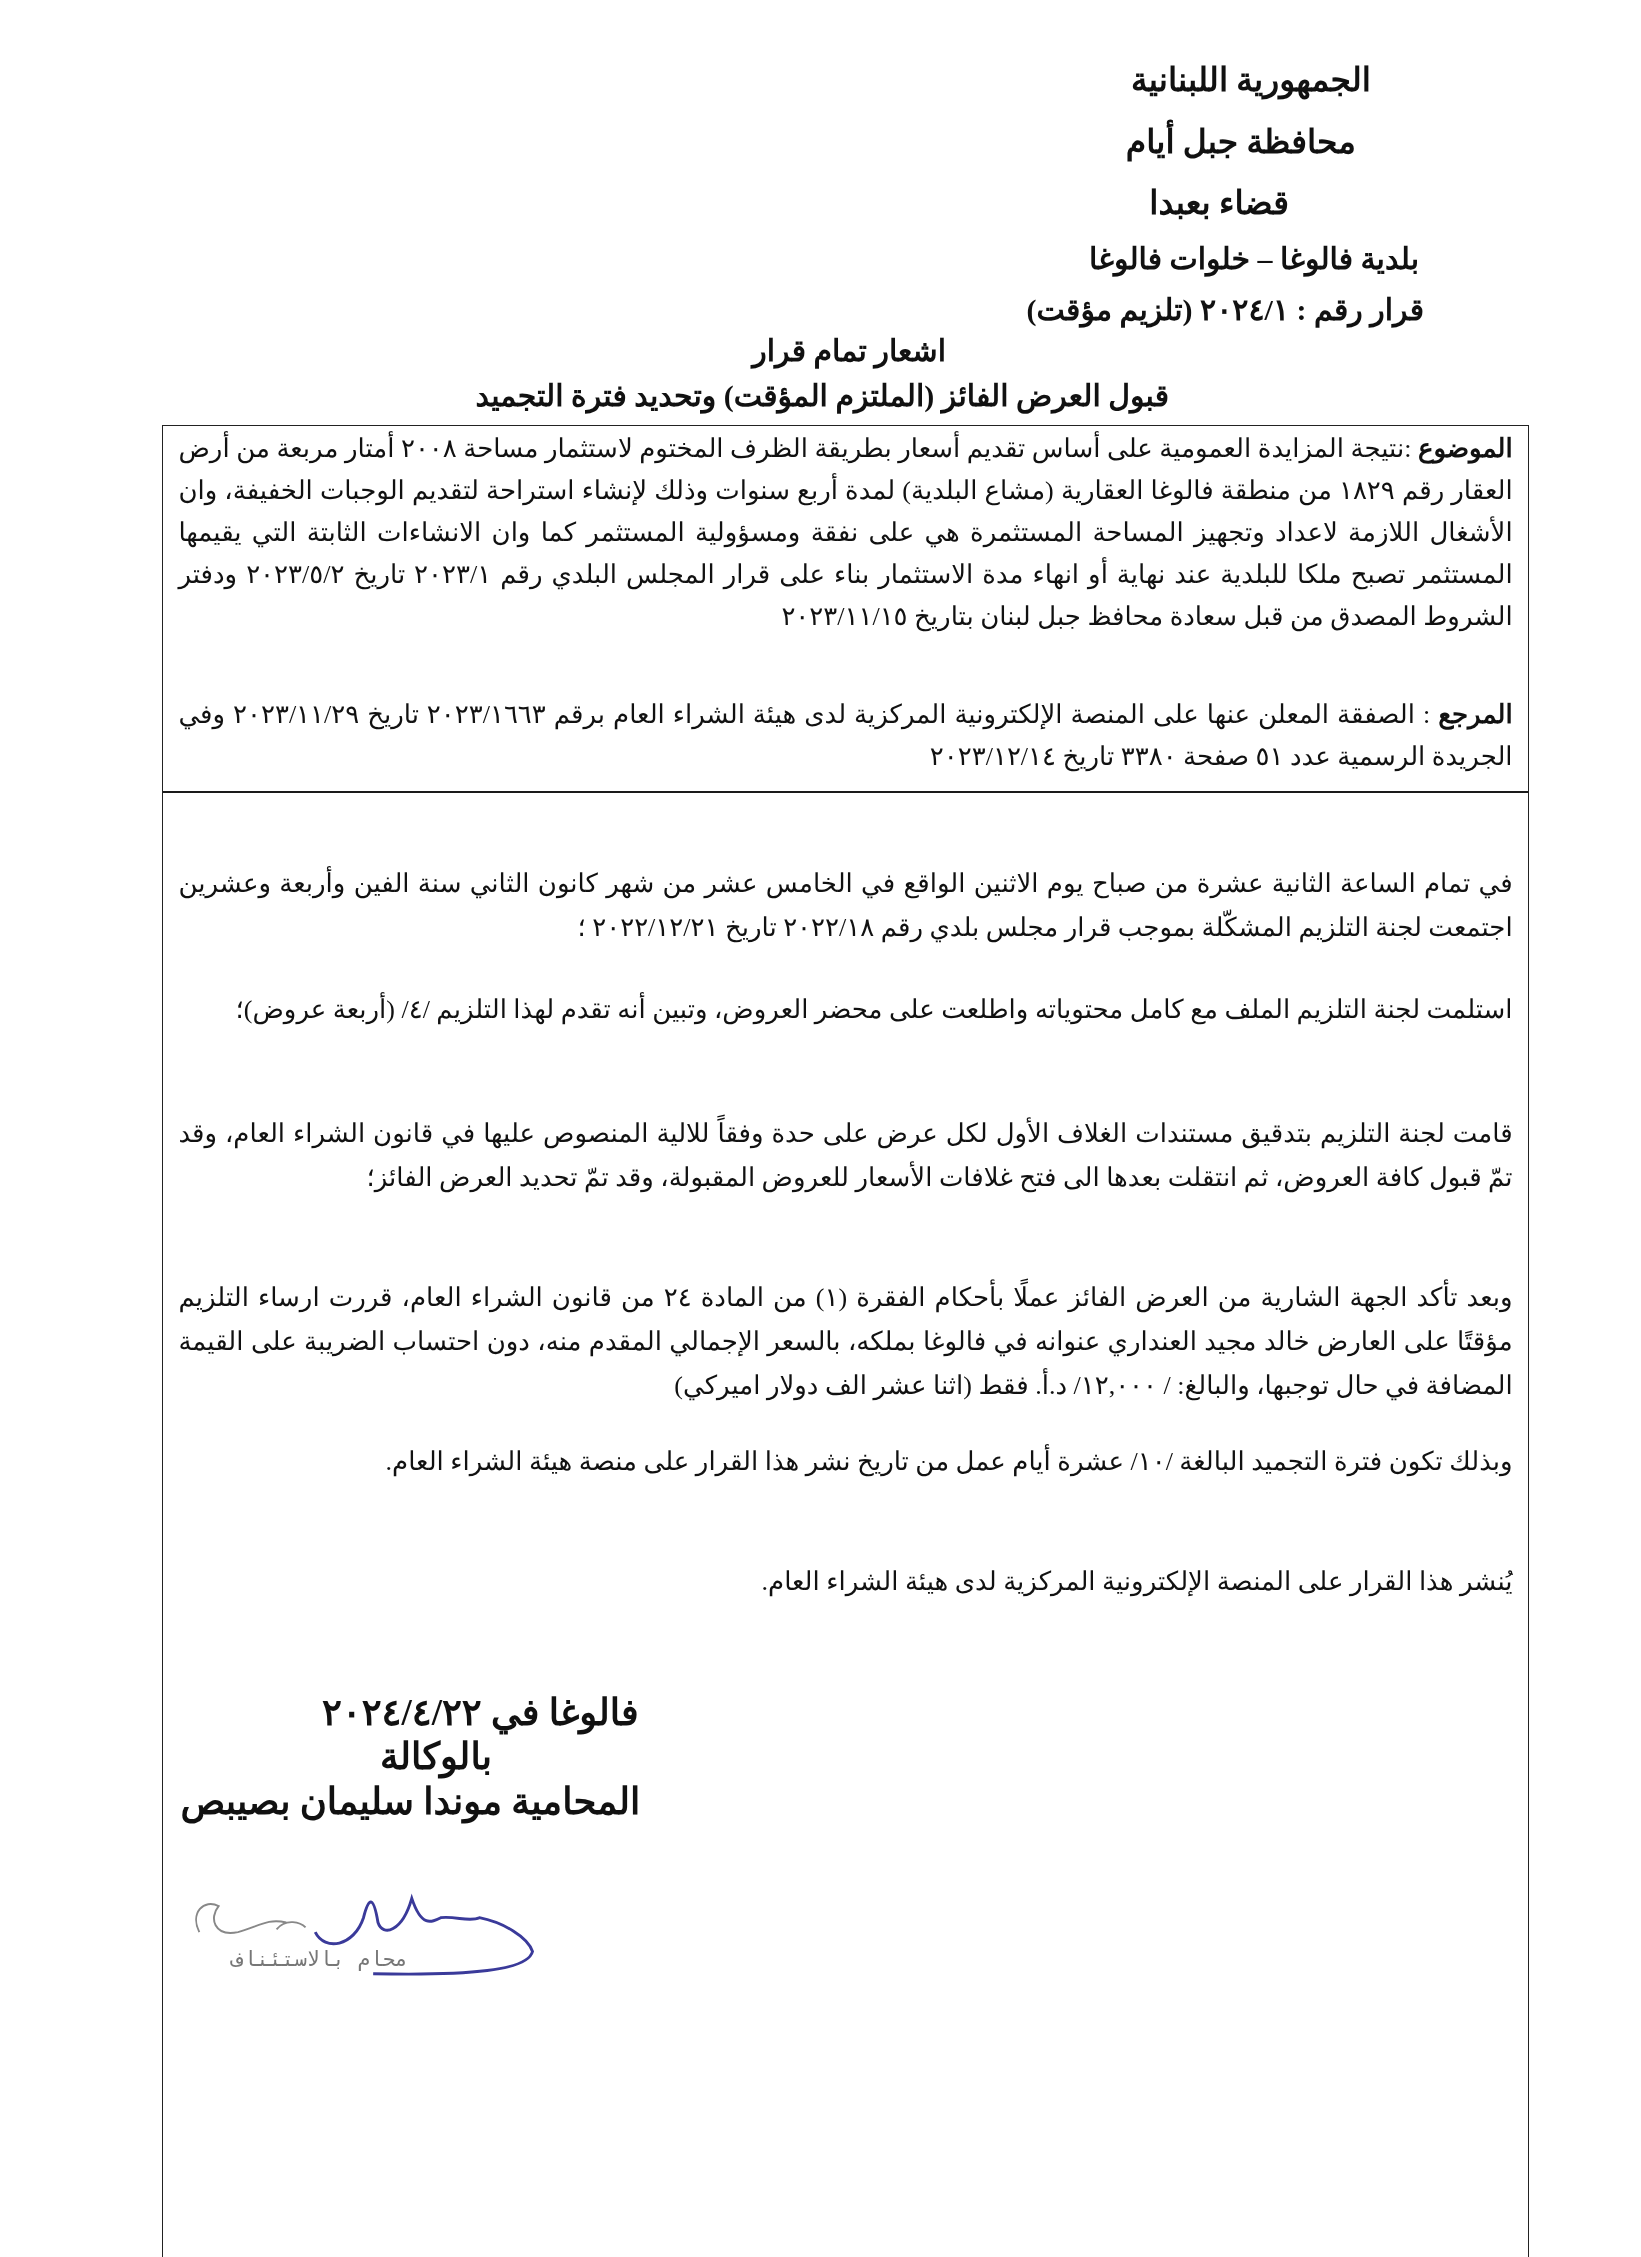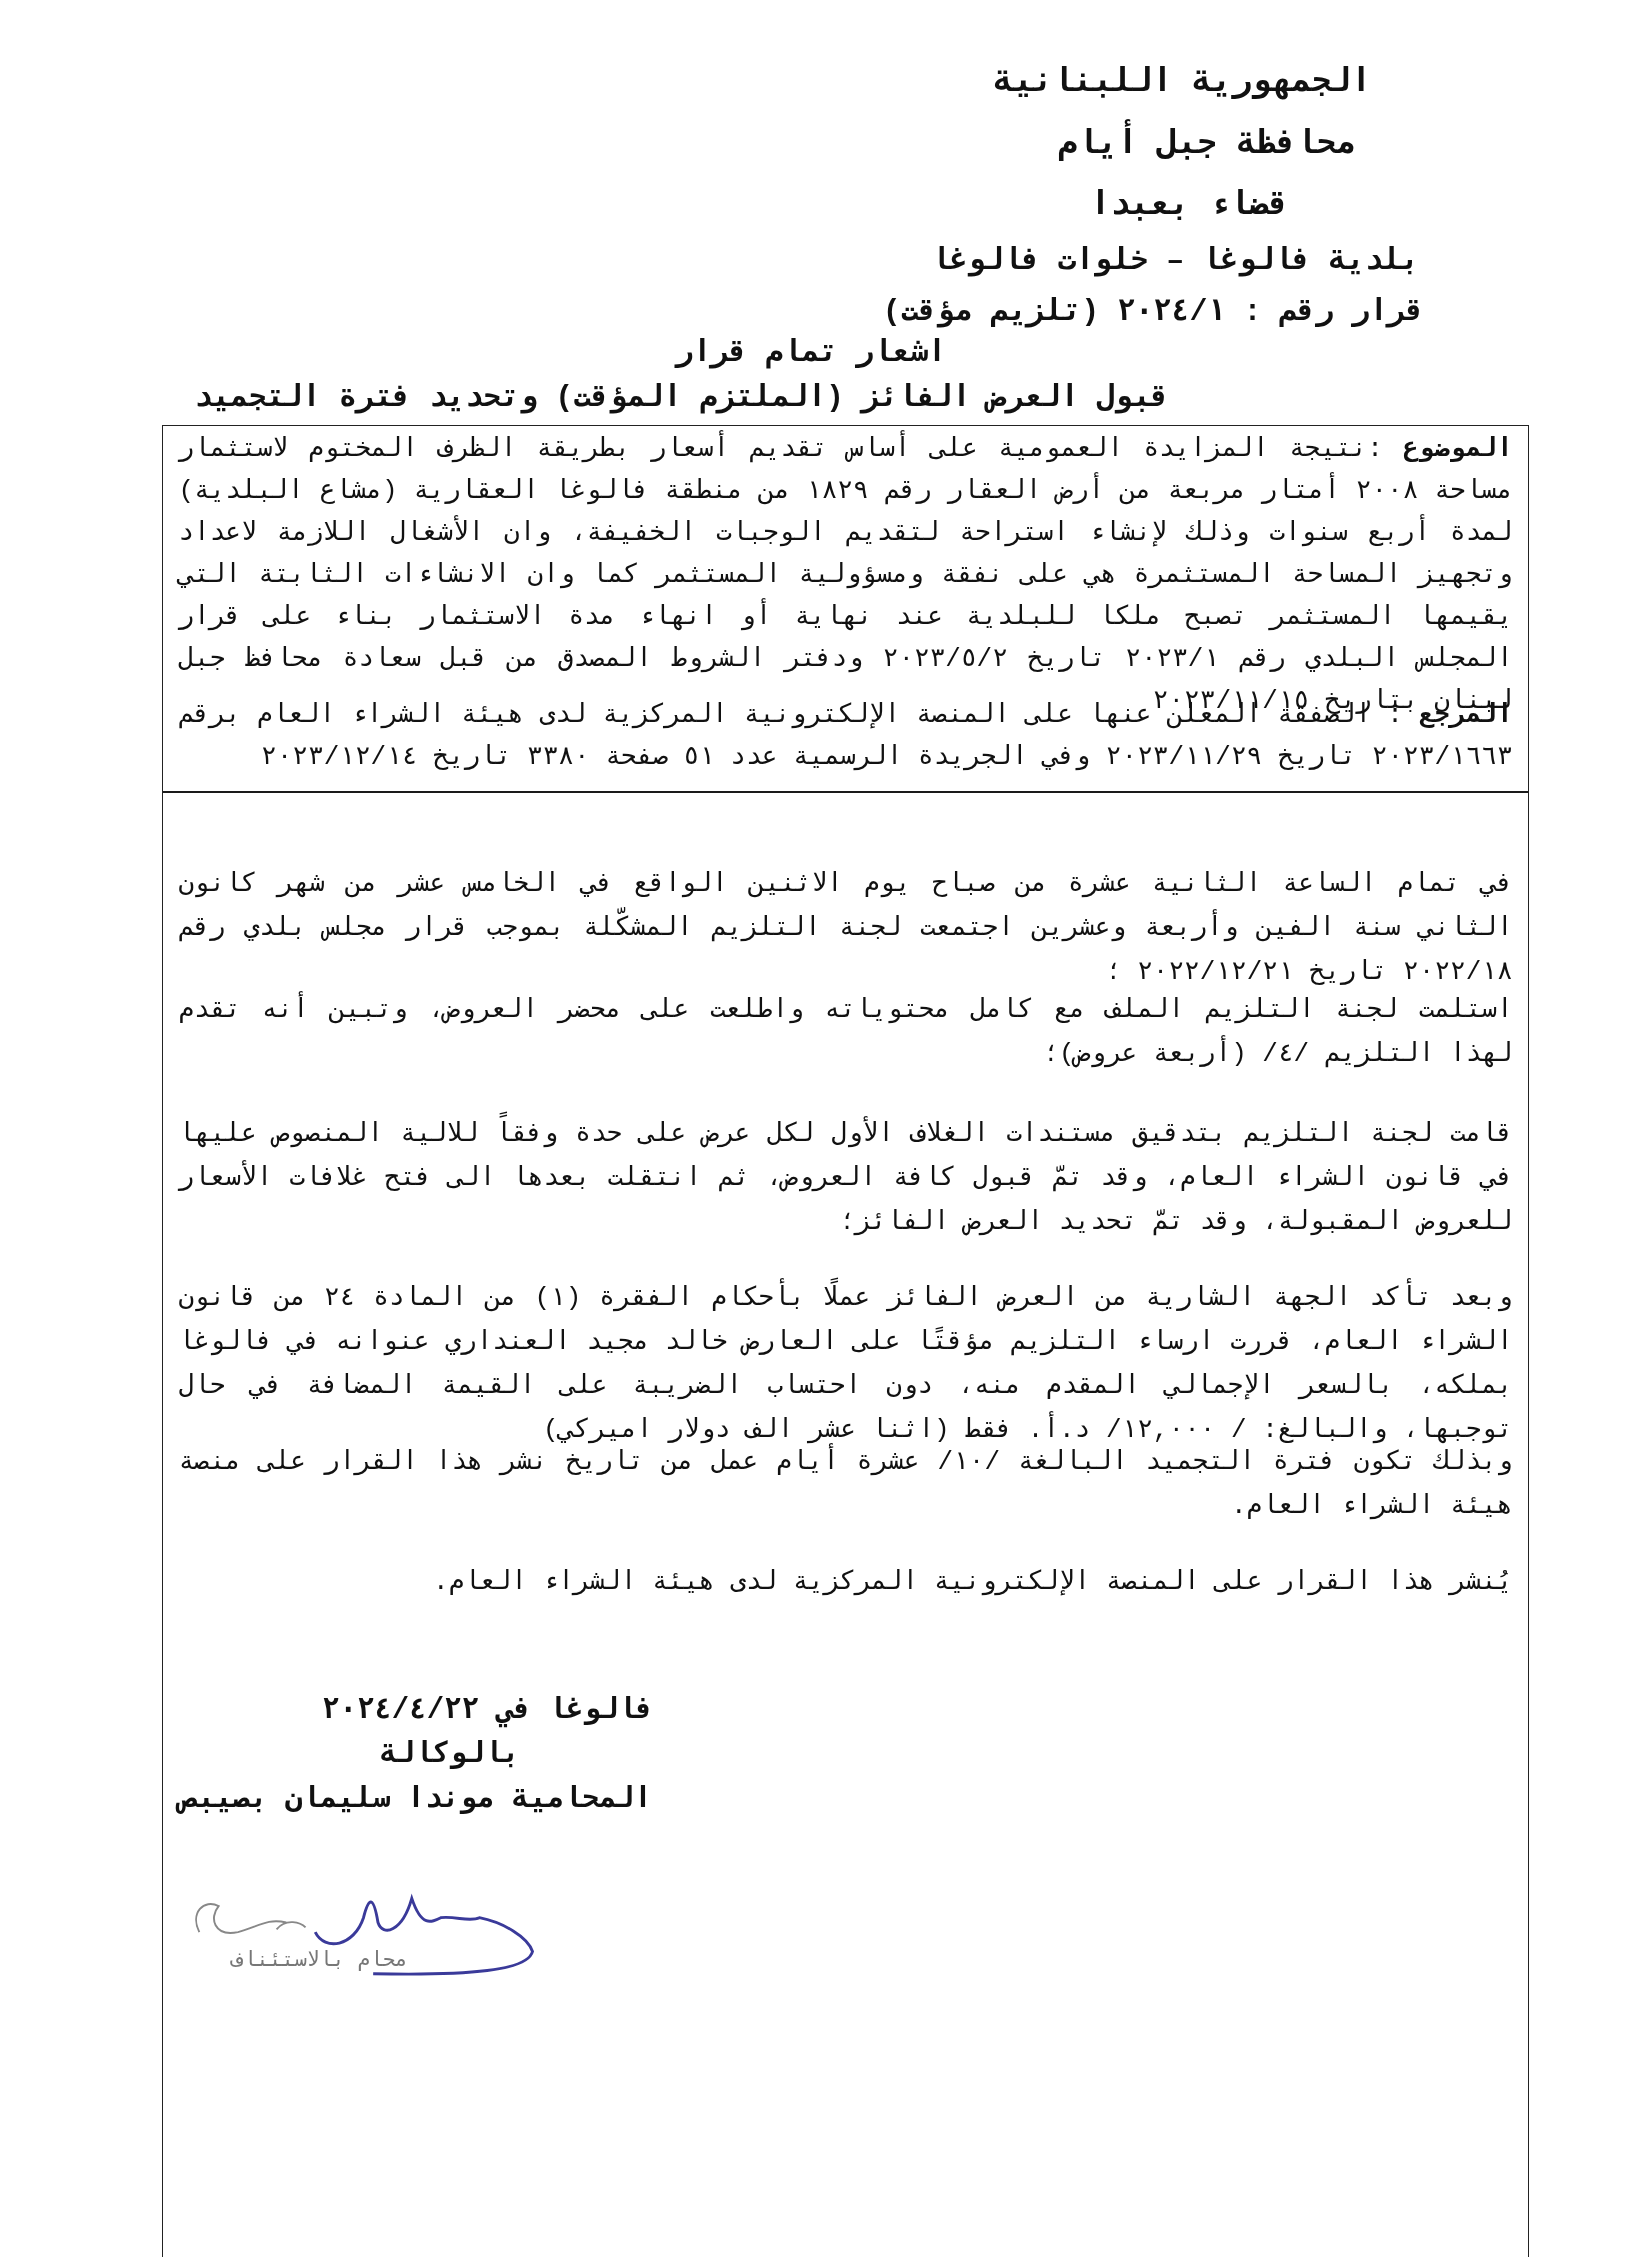"الجمهورية اللبنانية" .ar { font-family: Liberation Mono, monospace -> Liberation Serif, serif }
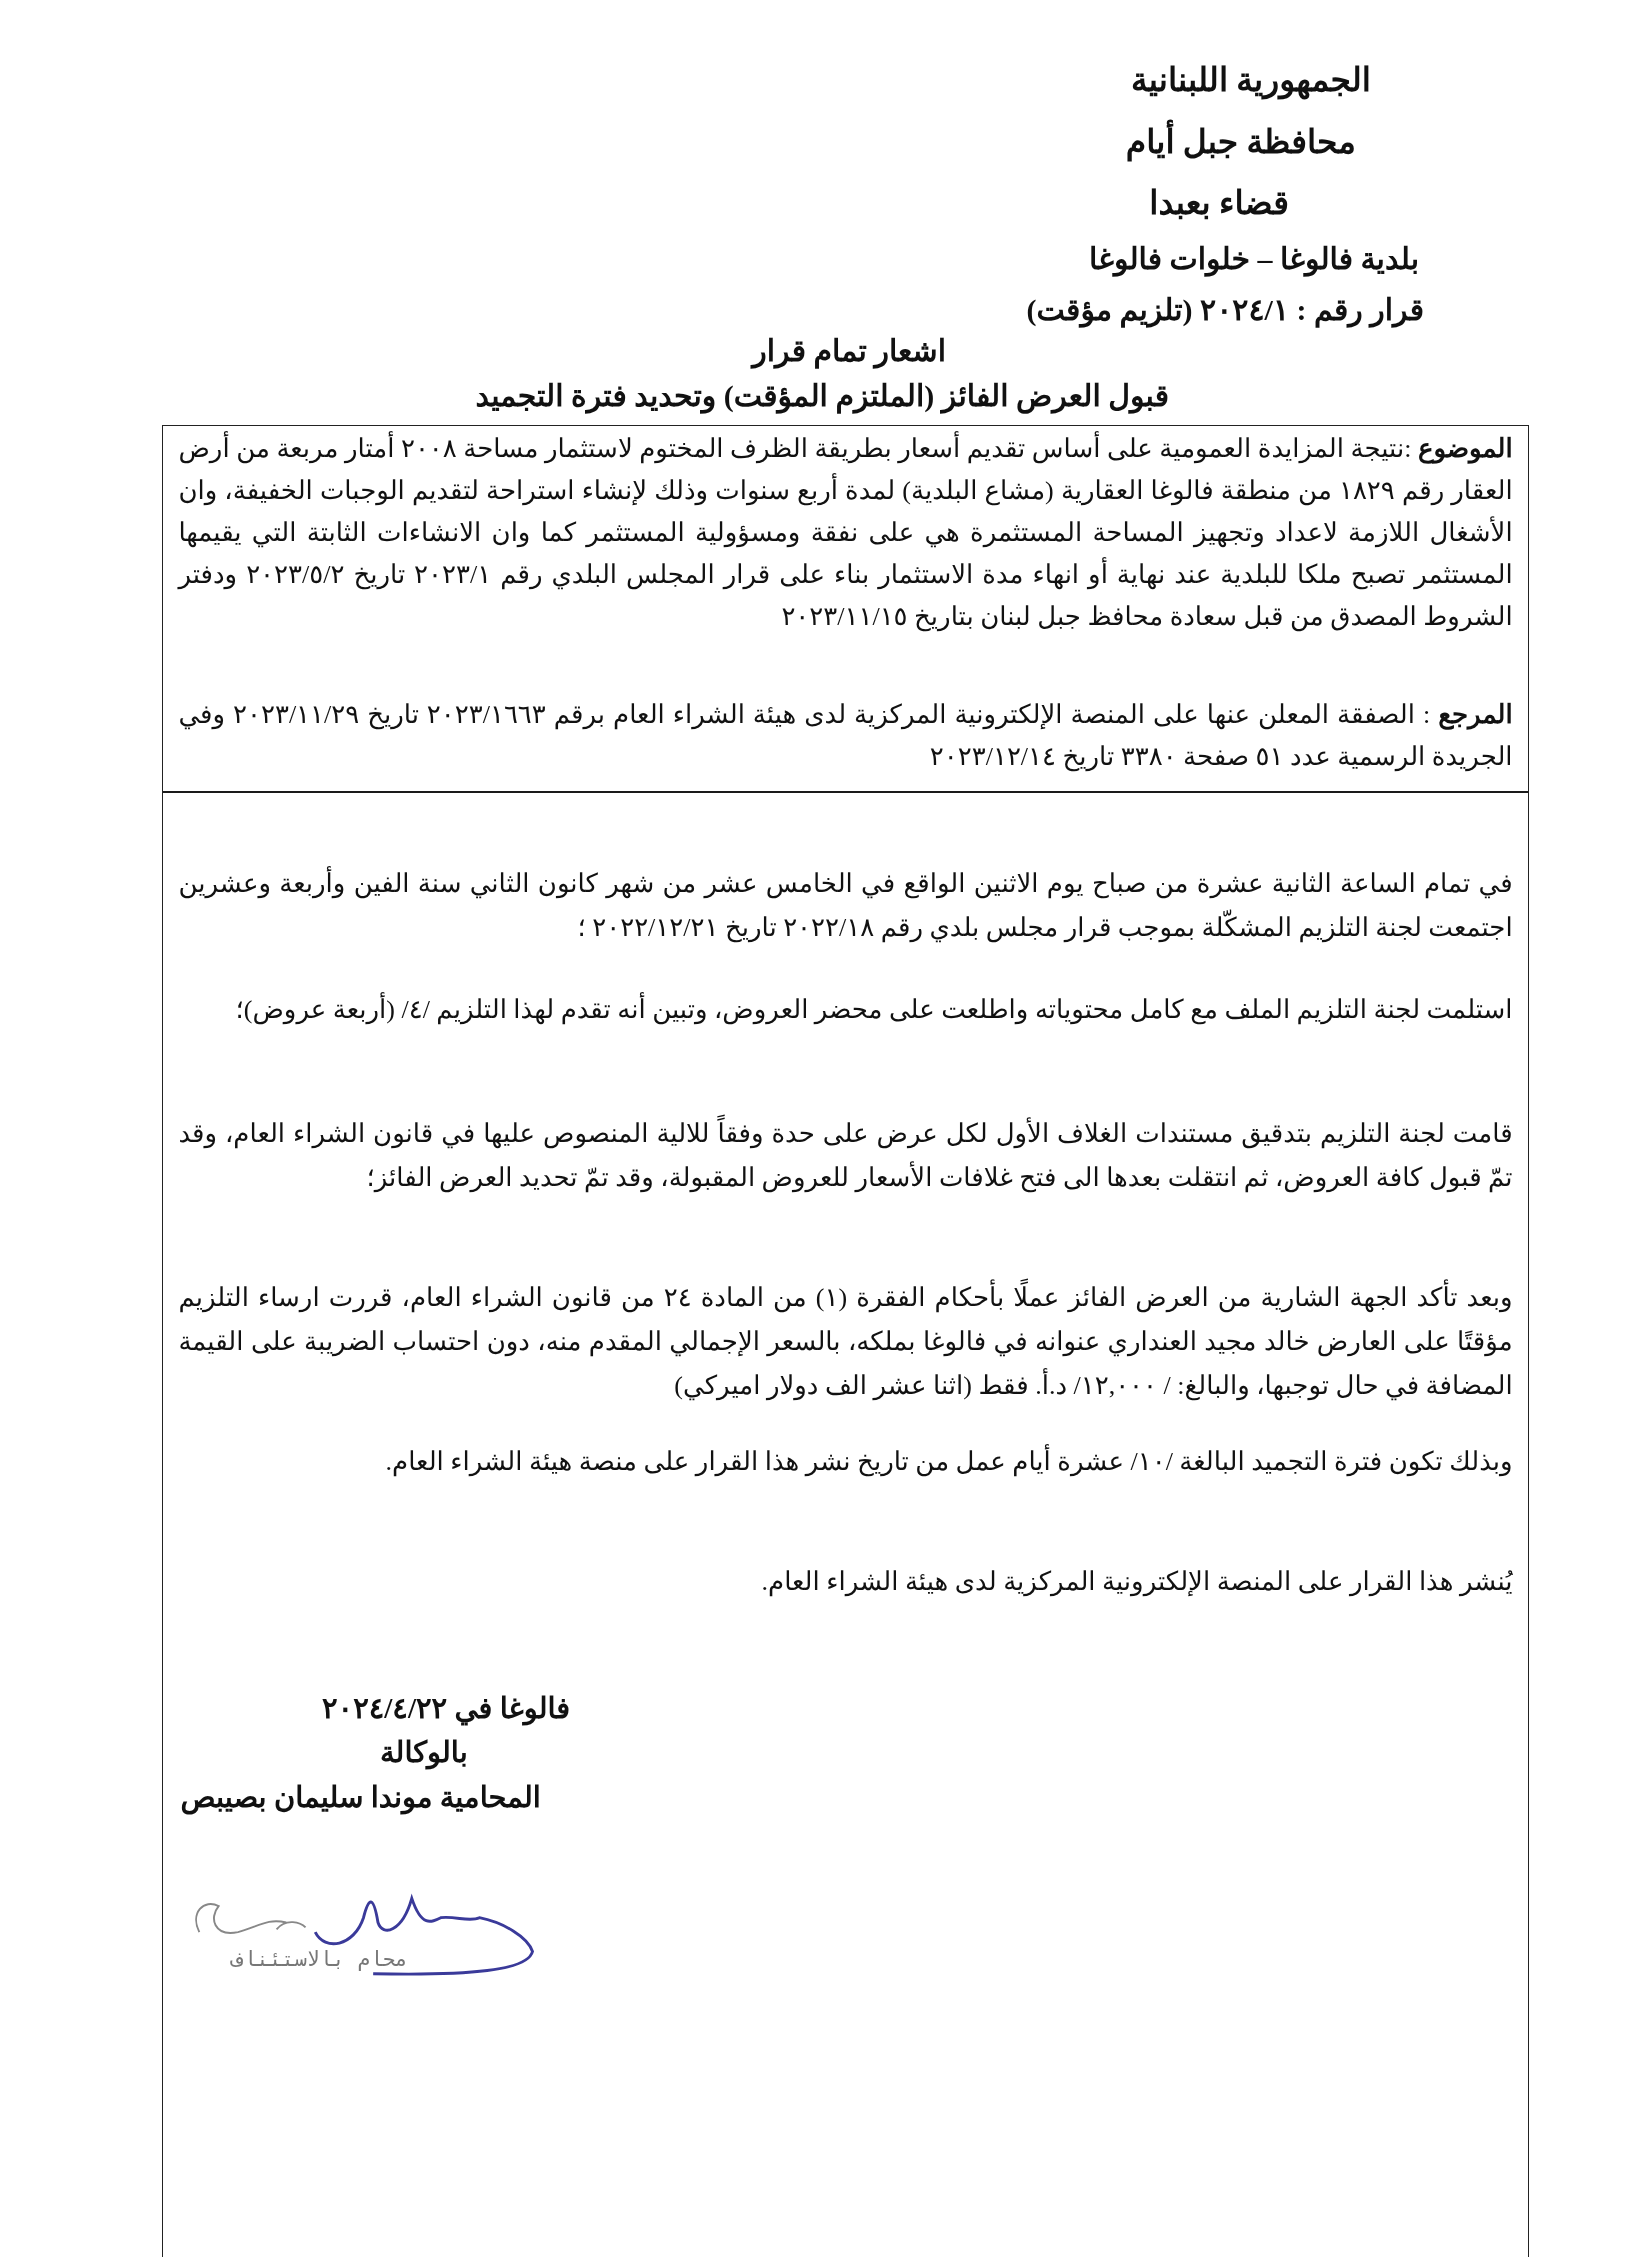"فالوغا في ٢٠٢٤/٤/٢٢" .sign { font-size: 29px -> 37px }
